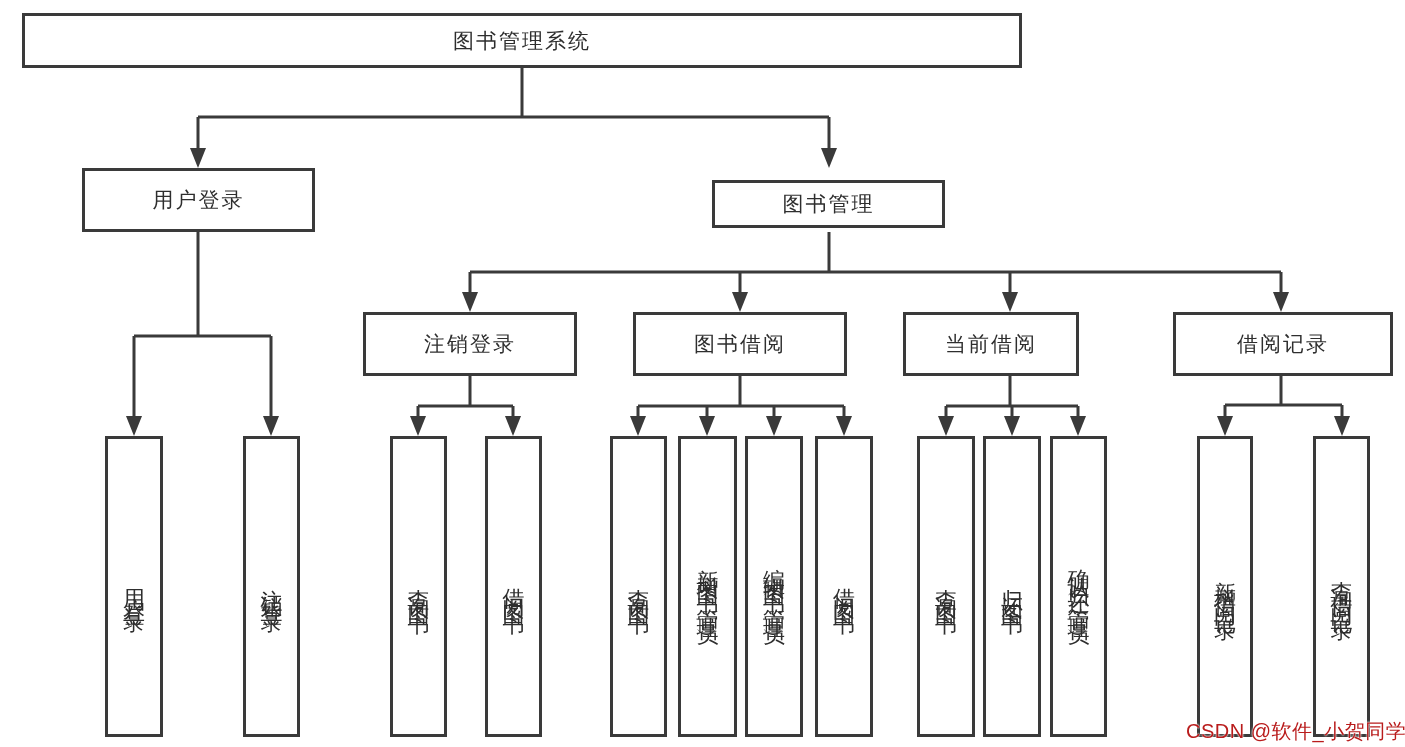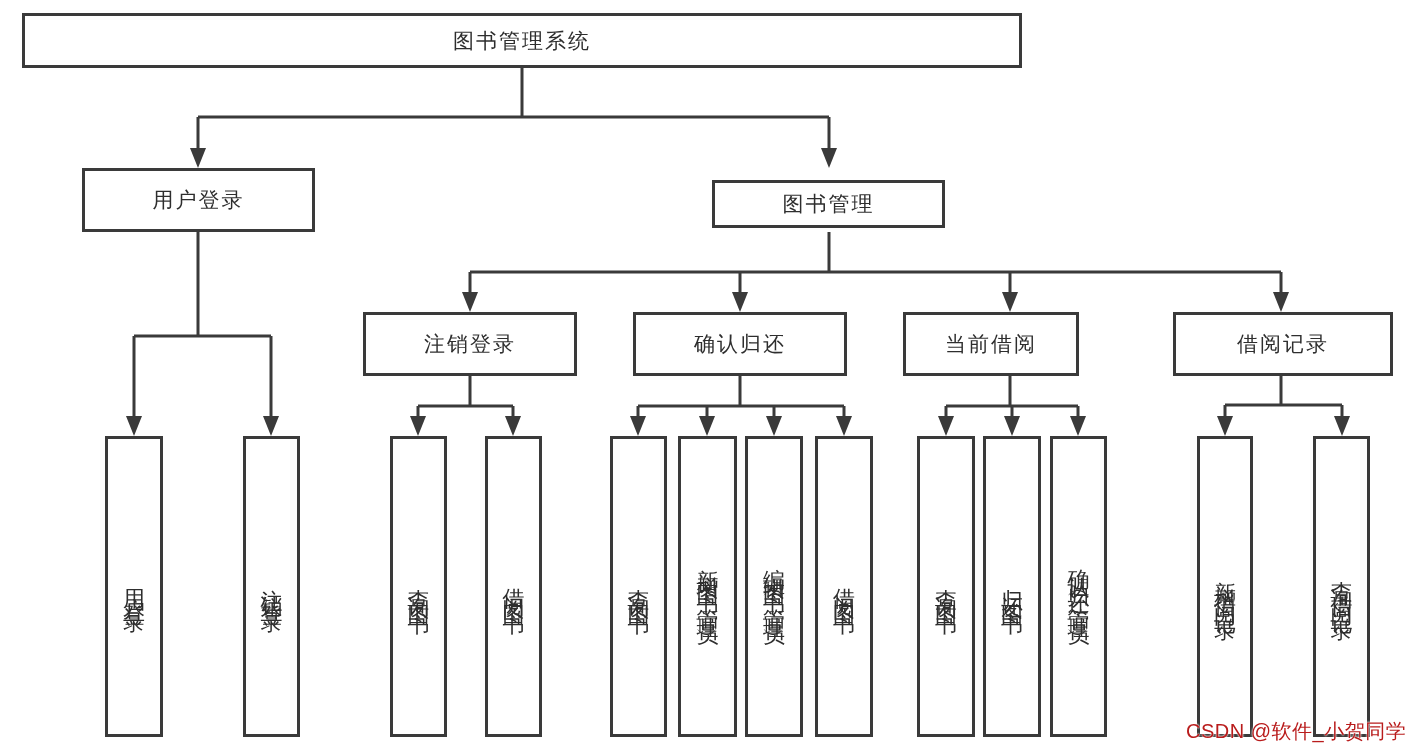"确认归还" div.node { text: 确认归还 -> 图书借阅 }
